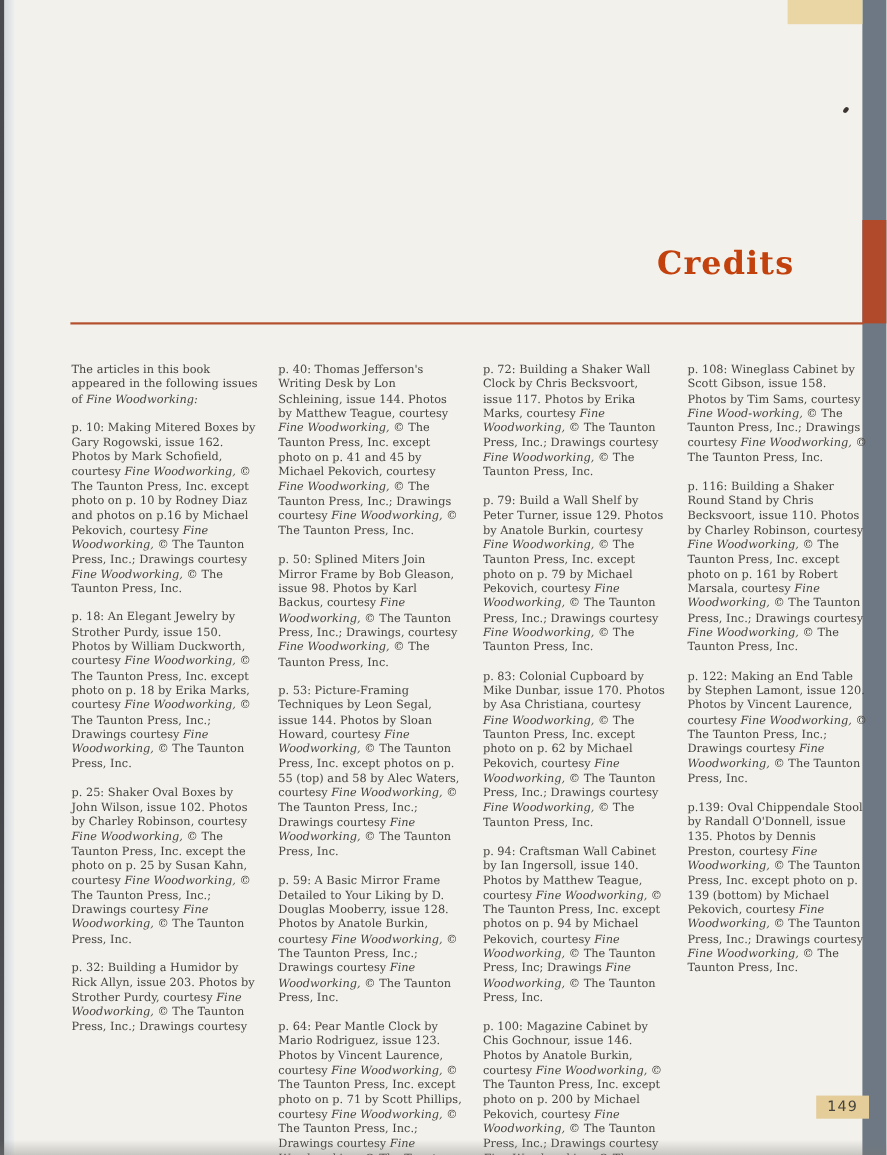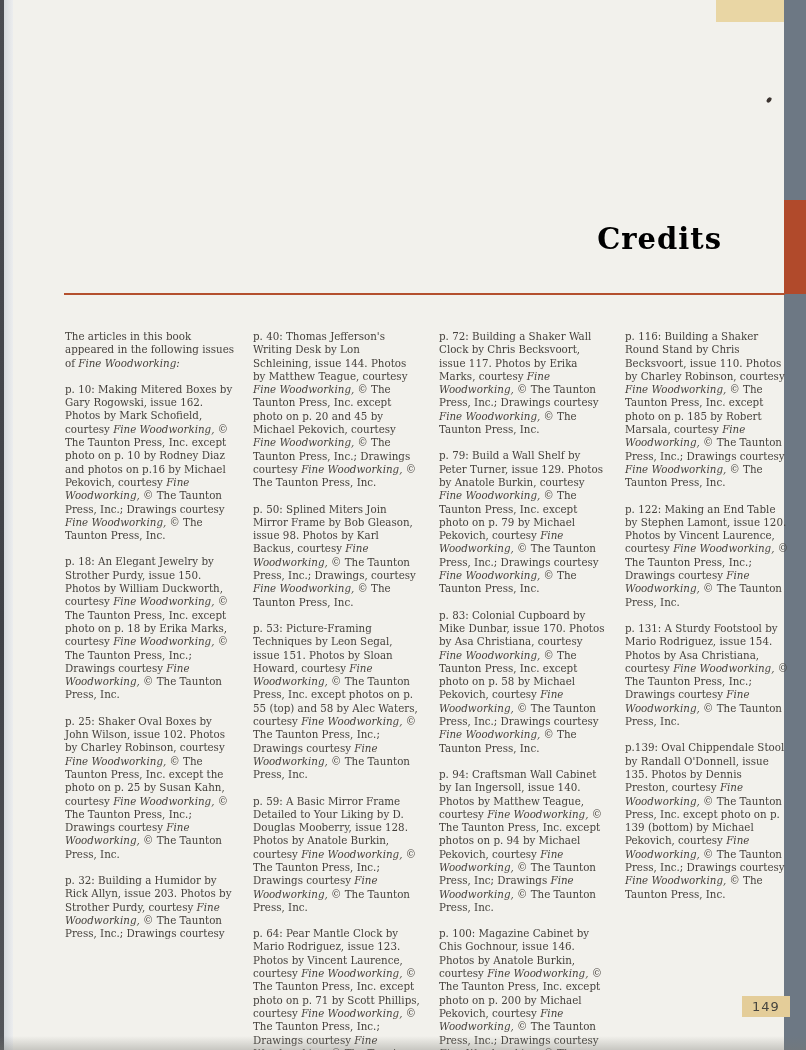"Credits" .page-title { color: #000000 -> #c2410c }
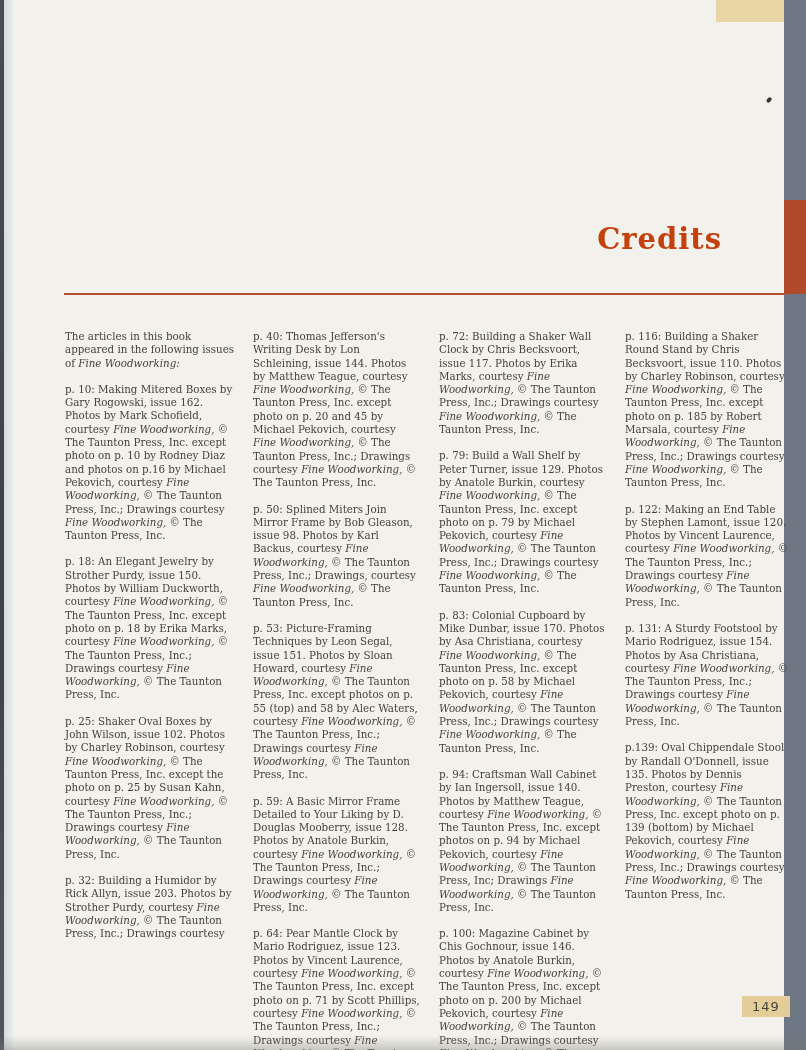"p. 108: Wineglass Cabinet by" p { html: none -> <p><span>p. 108: Wineglass Cabinet by Scott Gibson, issue 158. Photos by Tim Sams, courtesy </span><i>Fine Wood-working,</i><span> © The Taunton Press, Inc.; Drawings courtesy </span><i>Fine Woodworking,</i><span> © The Taunton Press, Inc.</span></p> }
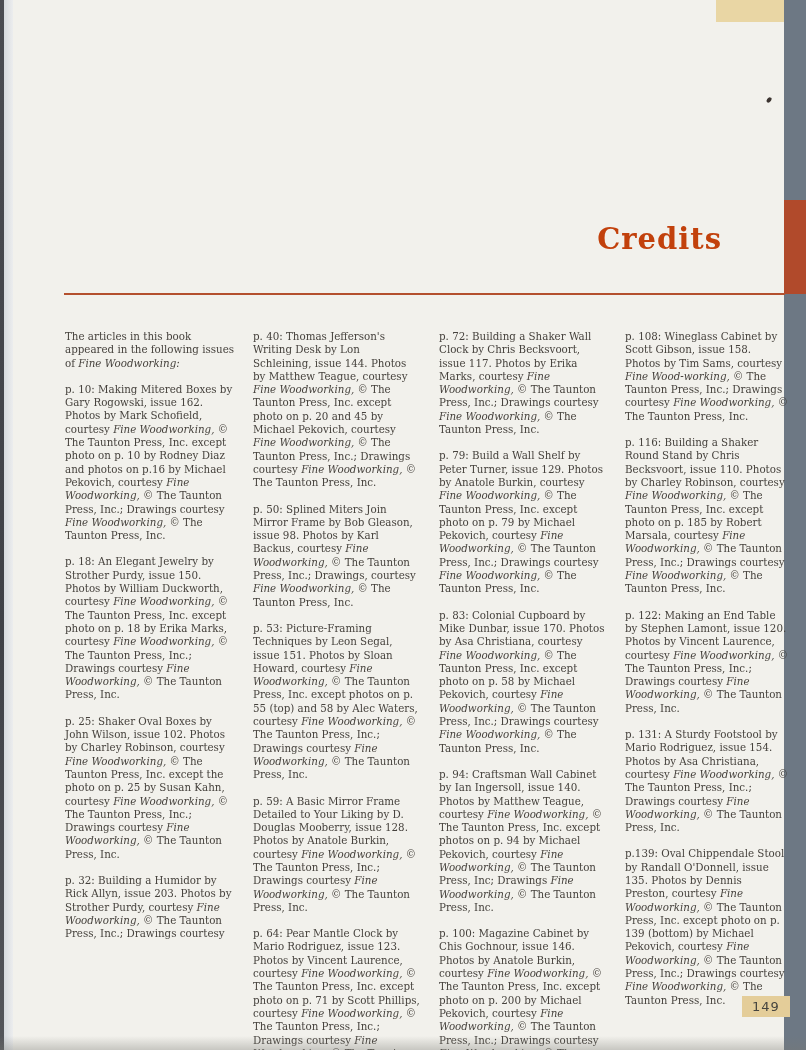"© The Taunton Press, Inc. except photo on p. 20" span { text: 20 -> 41 }
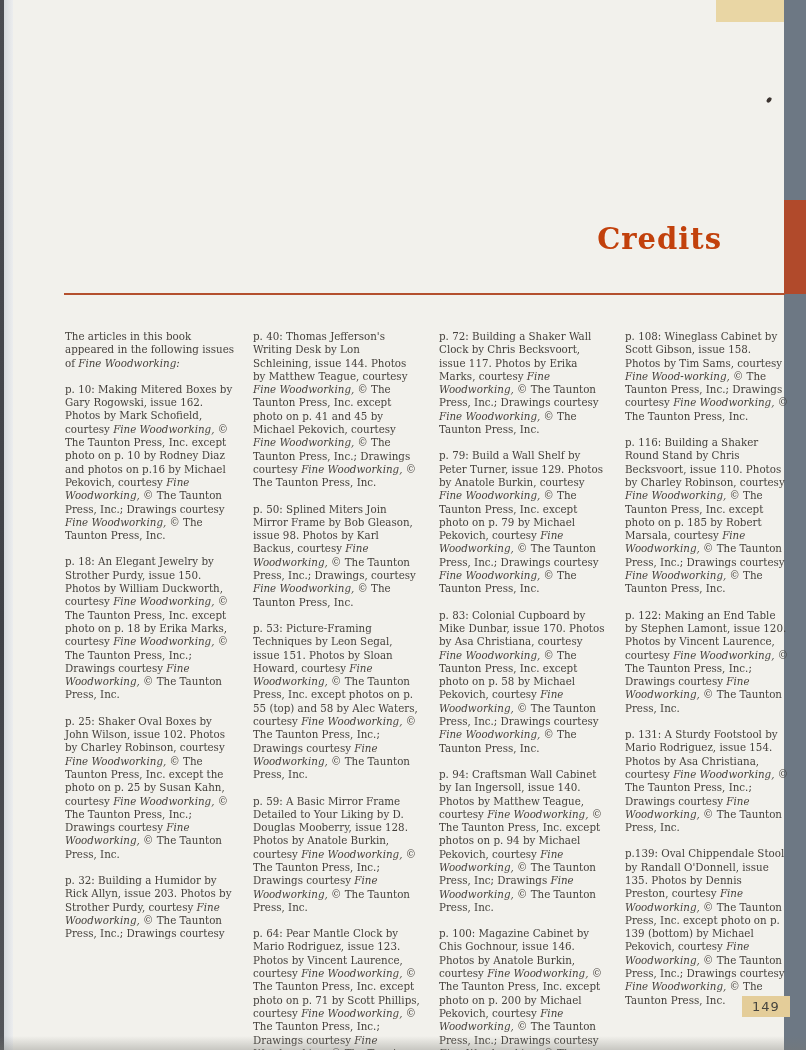"© The Taunton Press, Inc. except photo on p. 185" span { text: 185 -> 161 }
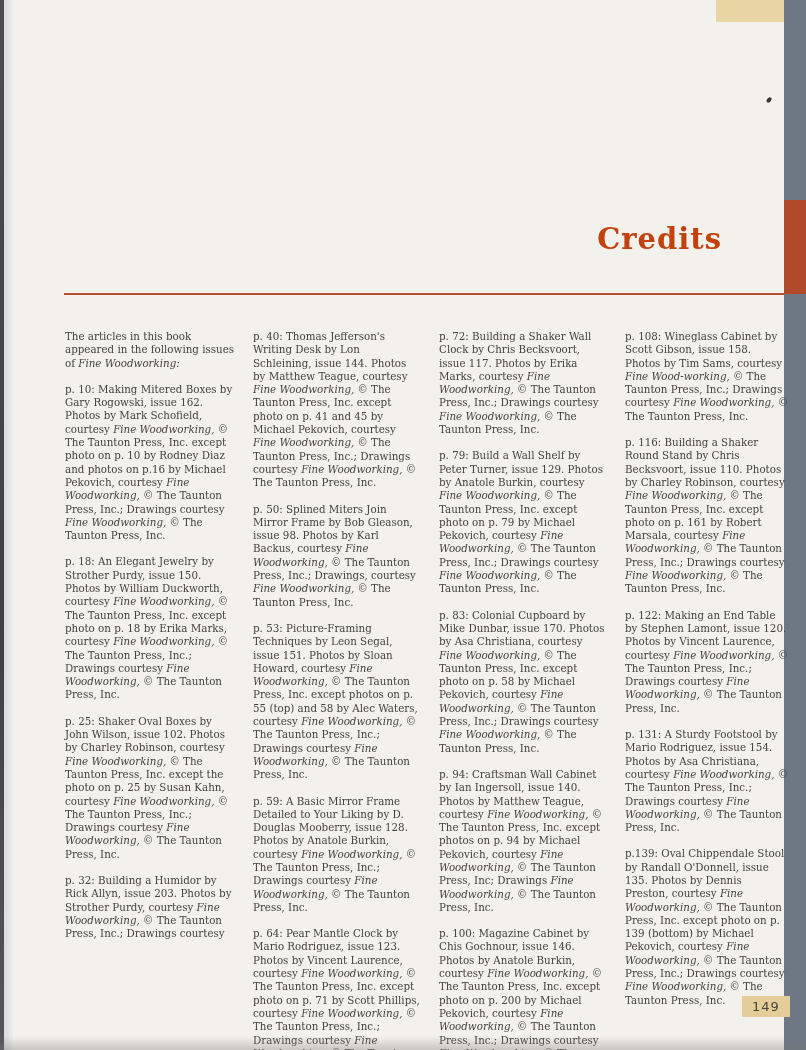"p. 53: Picture-Framing Techniques by" span { text: 151 -> 144 }
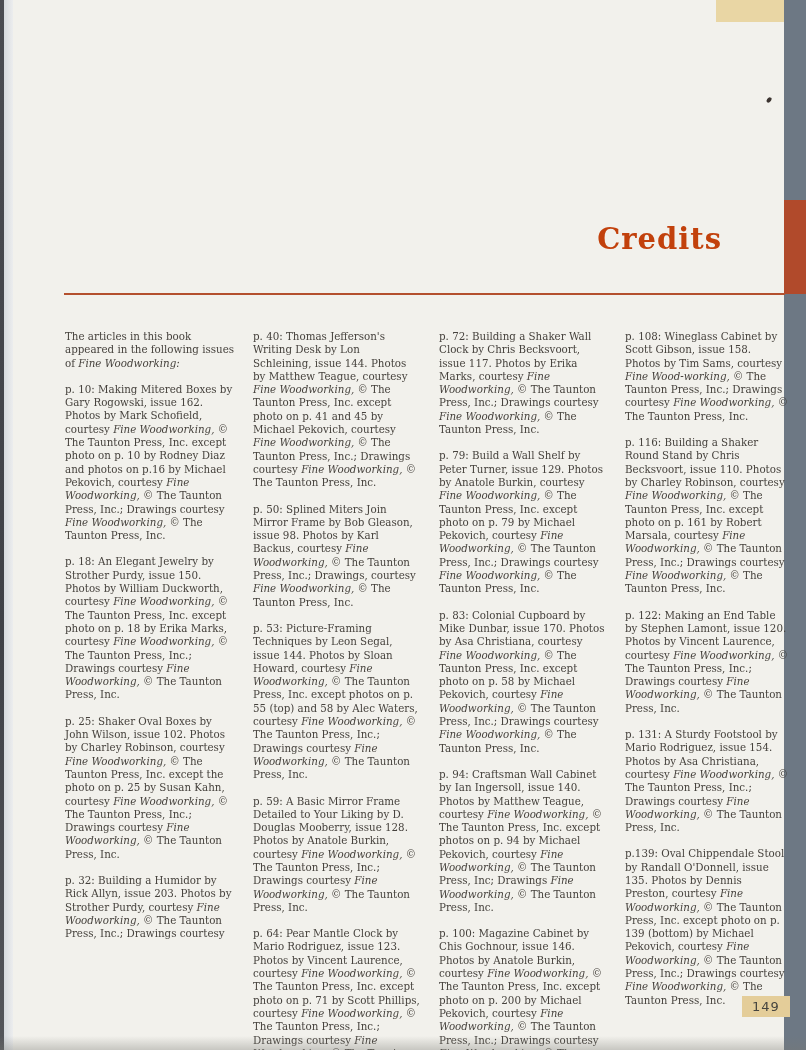"© The Taunton Press, Inc. except photo on p. 58" span { text: 58 -> 62 }
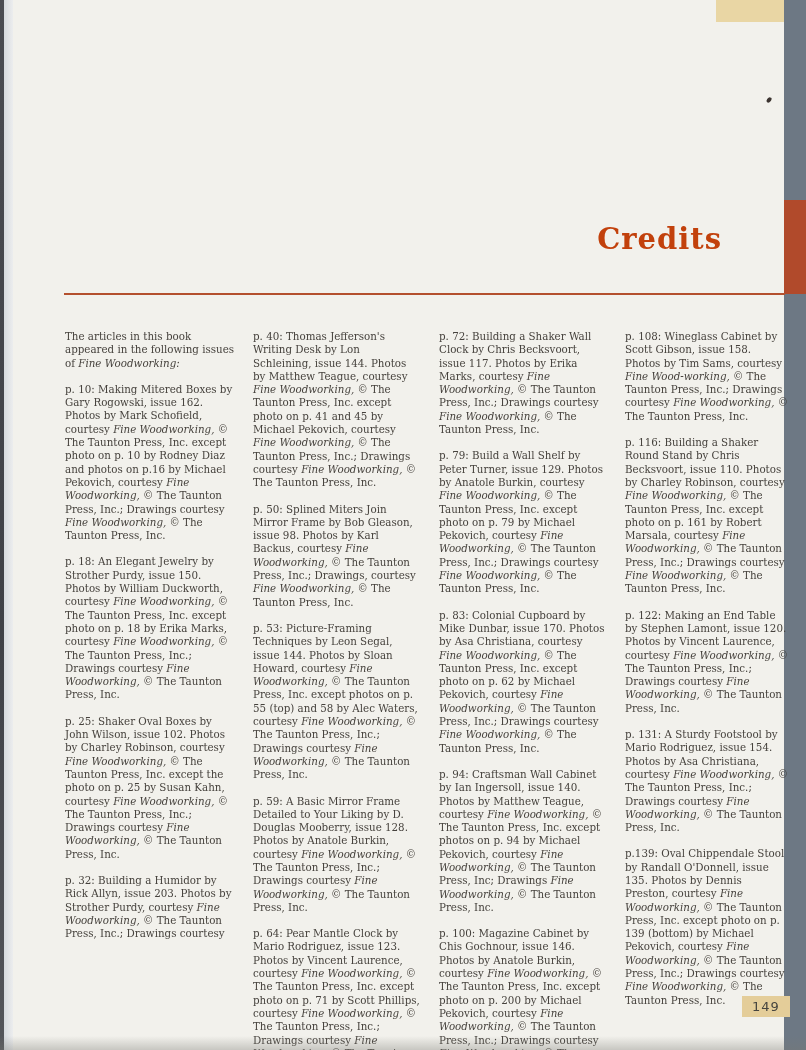"p. 131: A Sturdy Footstool" p { html: <p><span>p. 131: A Sturdy Footstool by Mario Rodriguez, issue 154. Photos by Asa Christiana, courtesy </span><i>Fine Woodworking,</i><span> © The Taunton Press, Inc.; Drawings courtesy </span><i>Fine Woodworking,</i><span> © The Taunton Press, Inc.</span></p> -> none }
